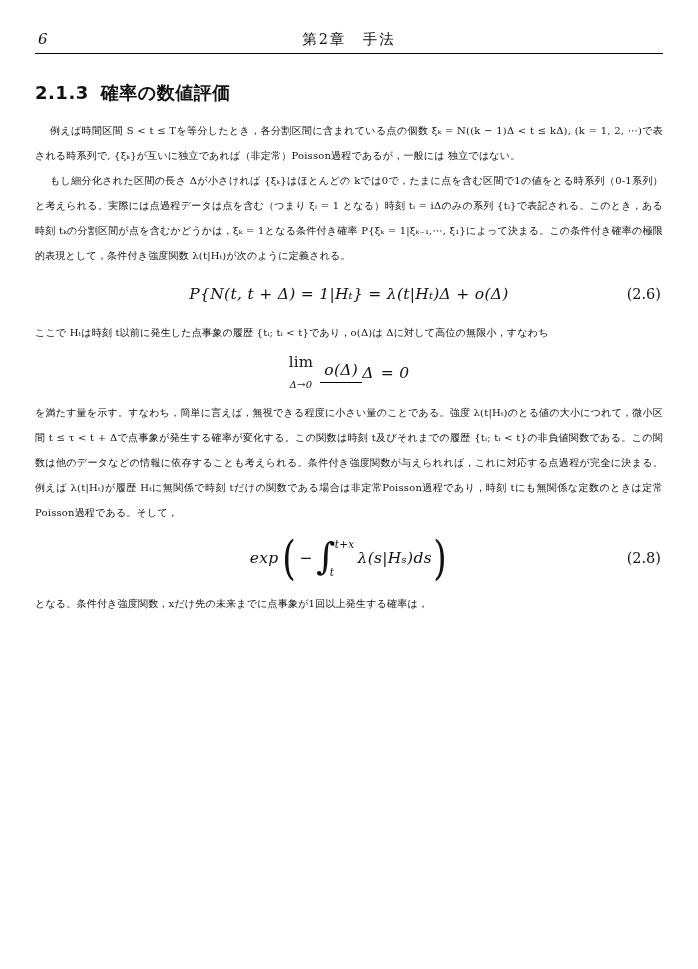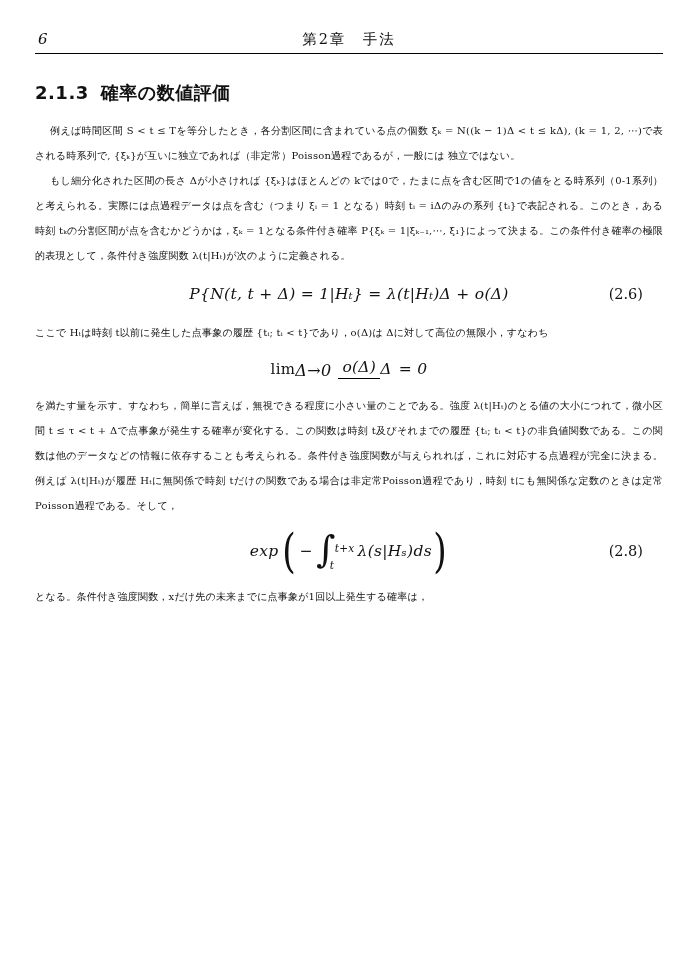"(2.6)" .eq-no { right: 20px -> 2px }
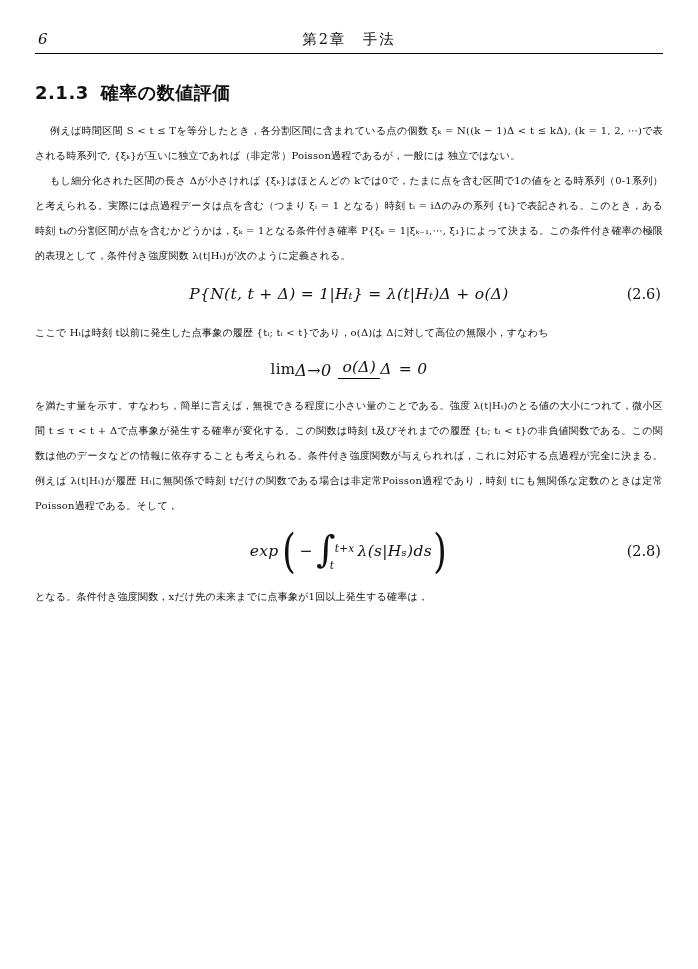"lim" .limblock { flex-direction: row -> column }
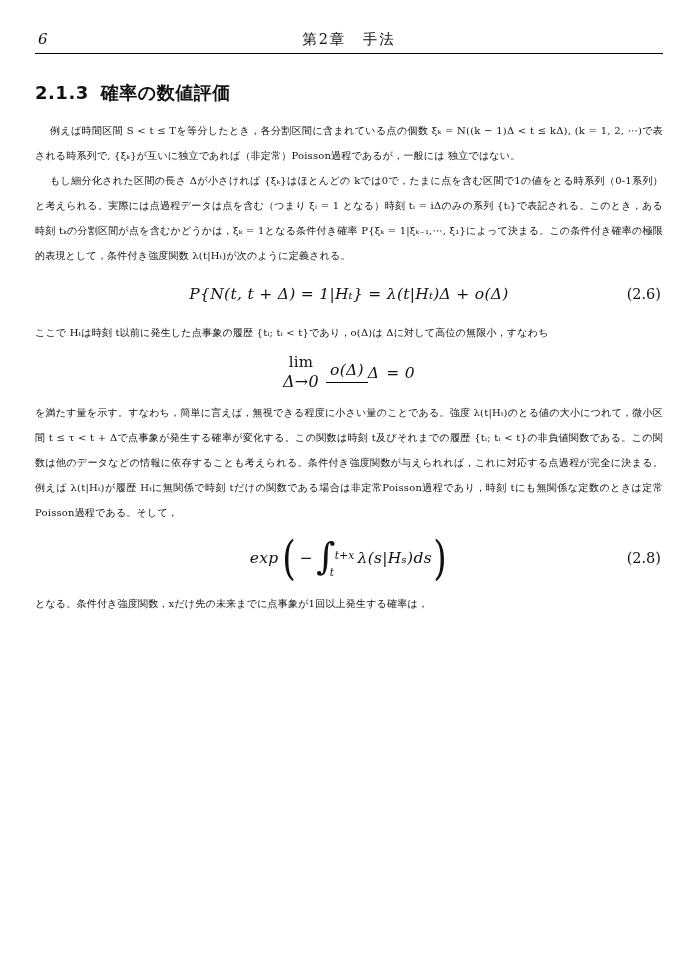"Δ→0" .limsub { font-size: 16px -> 10px; margin-top: 4px -> 10px }
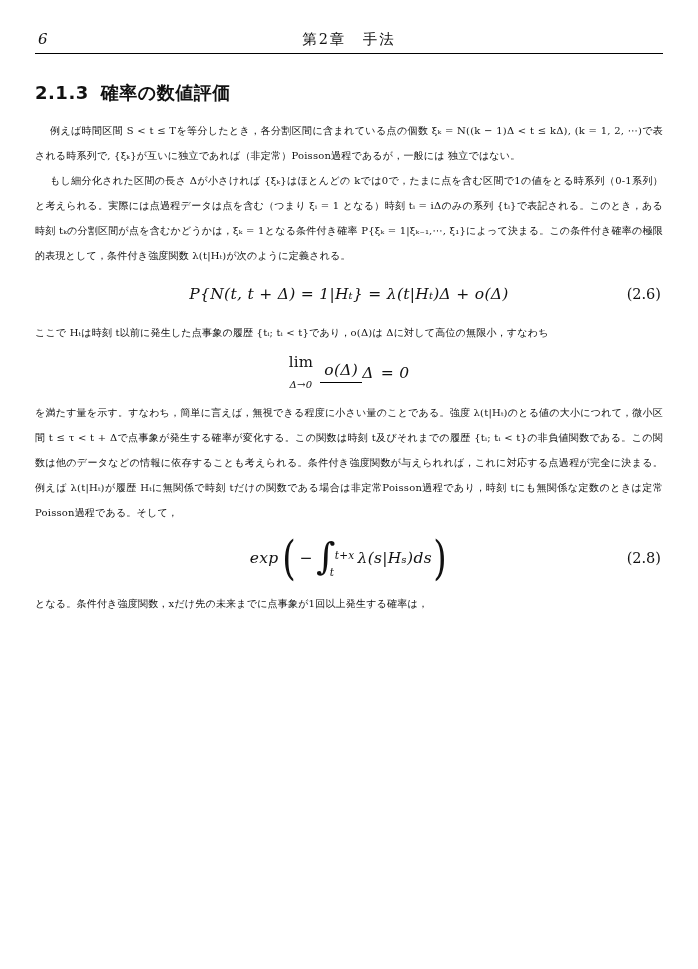"t+x" .intsup { margin-top: 13px -> 2px }
